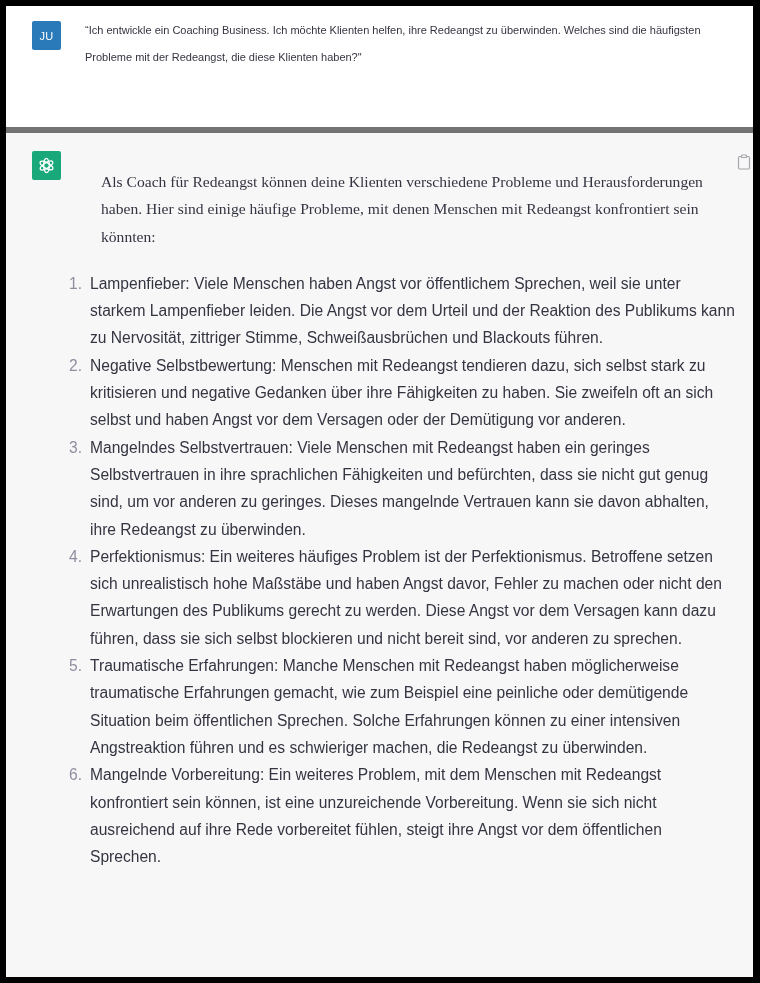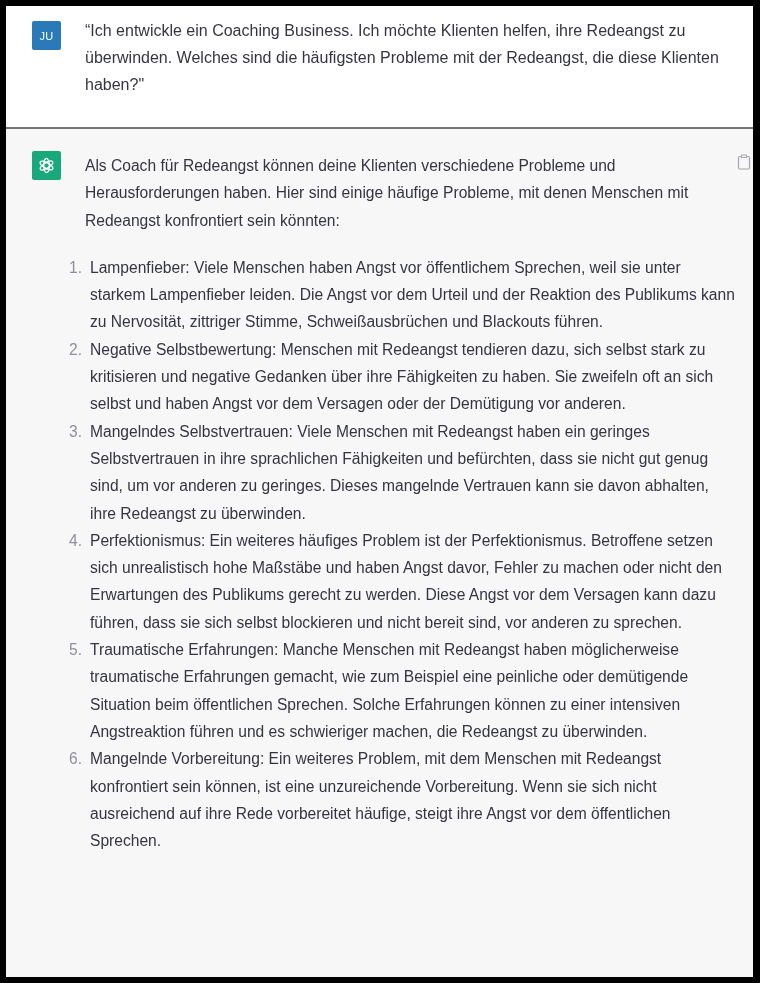"JU" .user-msg { border-bottom: 2px solid #737373 -> 6px solid #737373 }
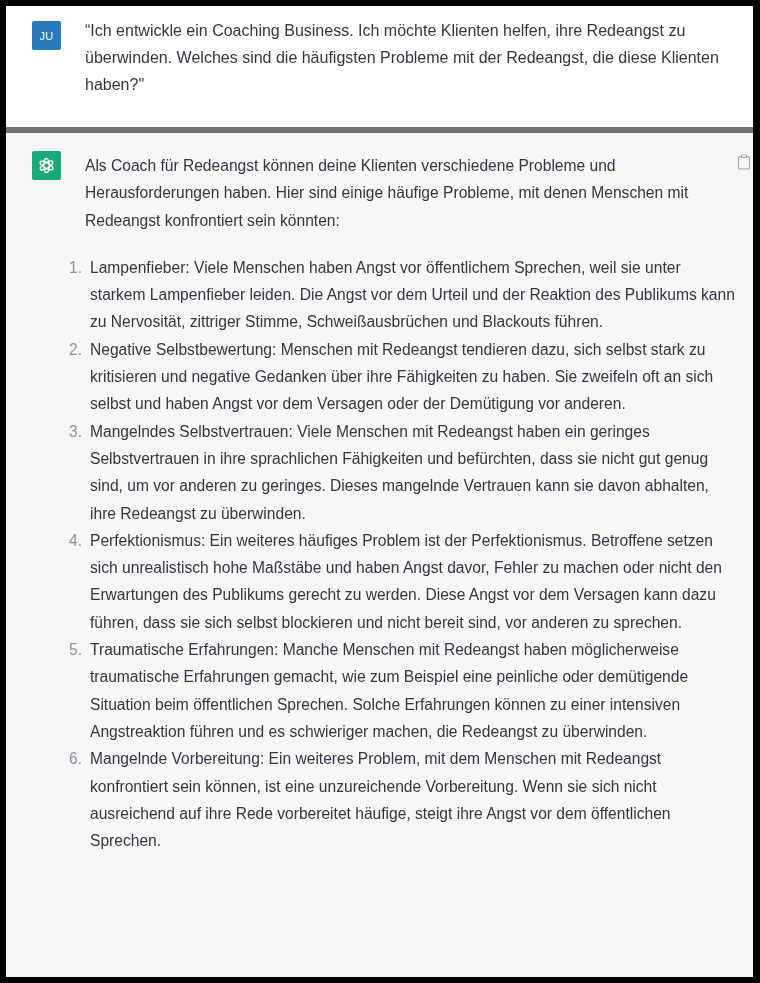"“Ich entwickle ein Coaching Business." .user-text { font-size: 16px -> 11px }
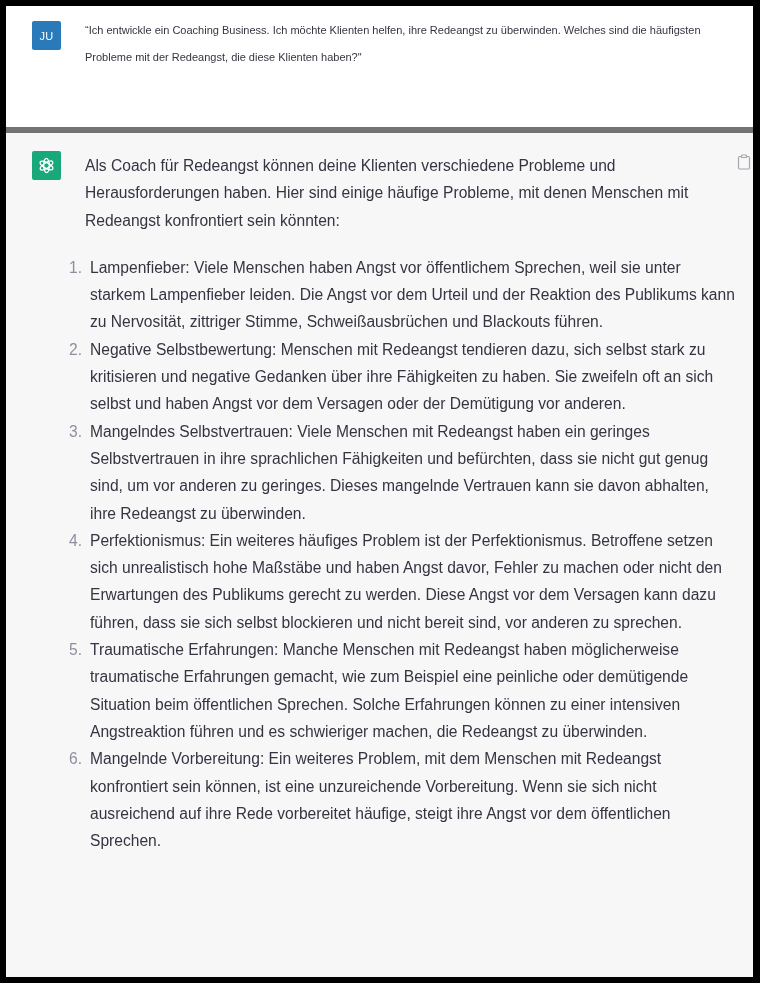"Als Coach für Redeangst können" .bot-body p { font-family: none -> Liberation Serif, serif; margin: 0 -> 16px }
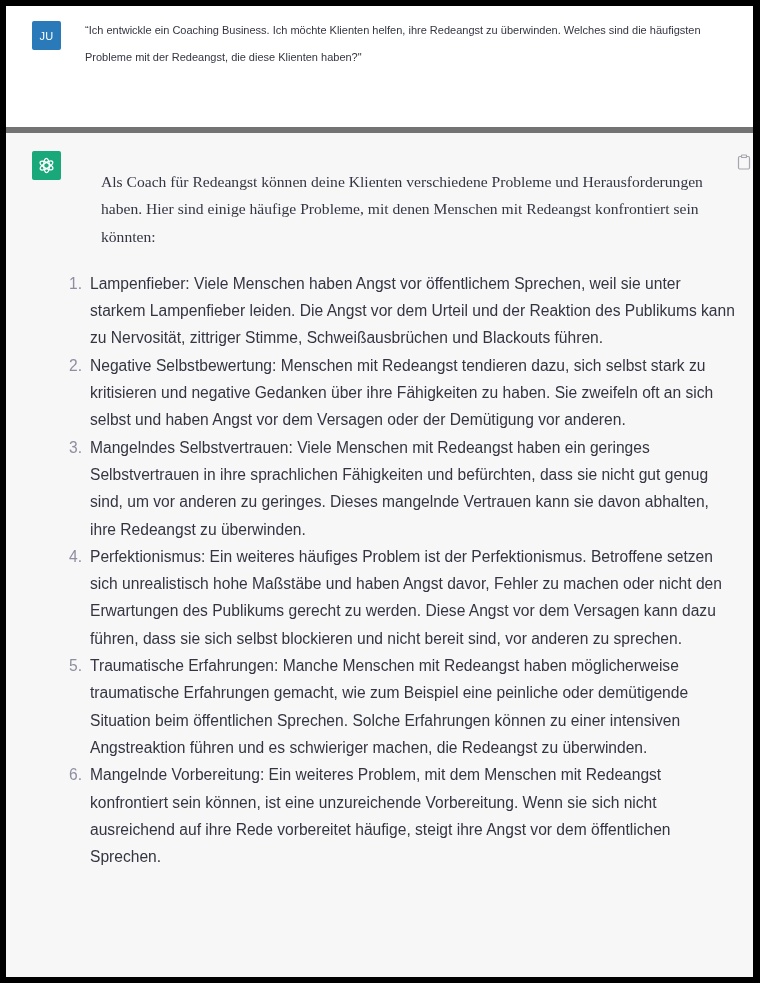"Mangelnde Vorbereitung: Ein weiteres" span { text: häufige -> fühlen }
